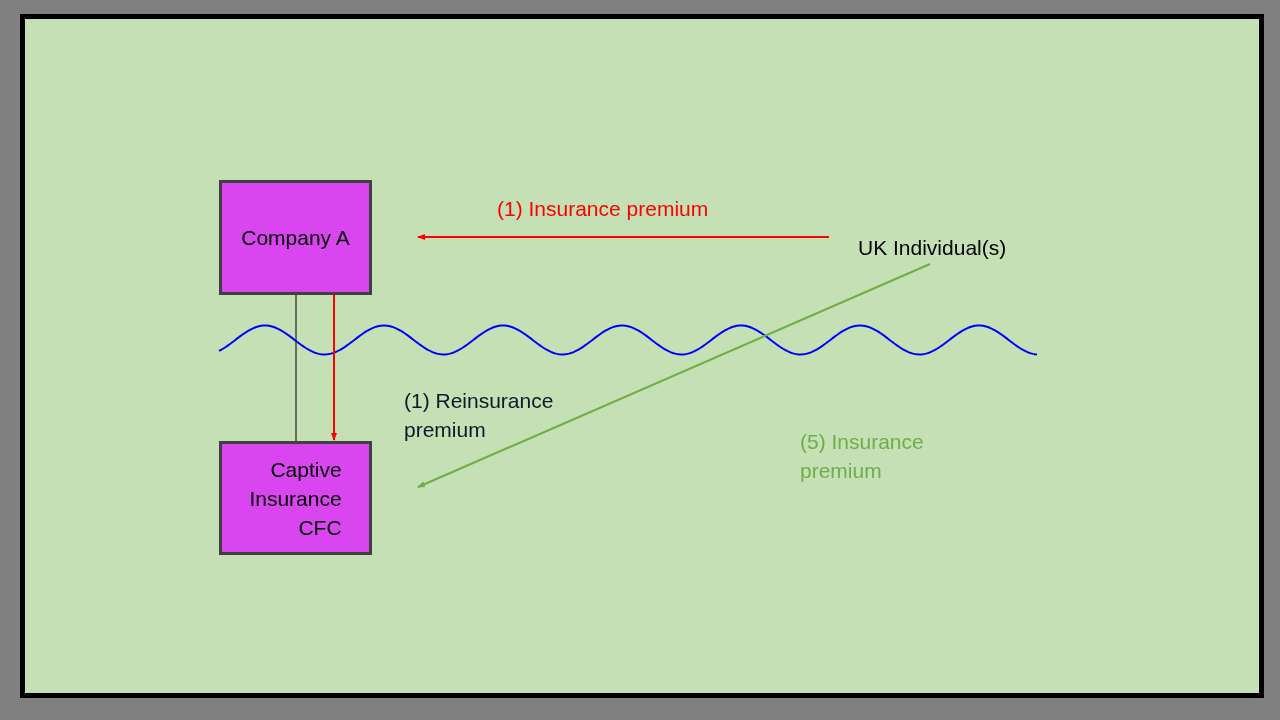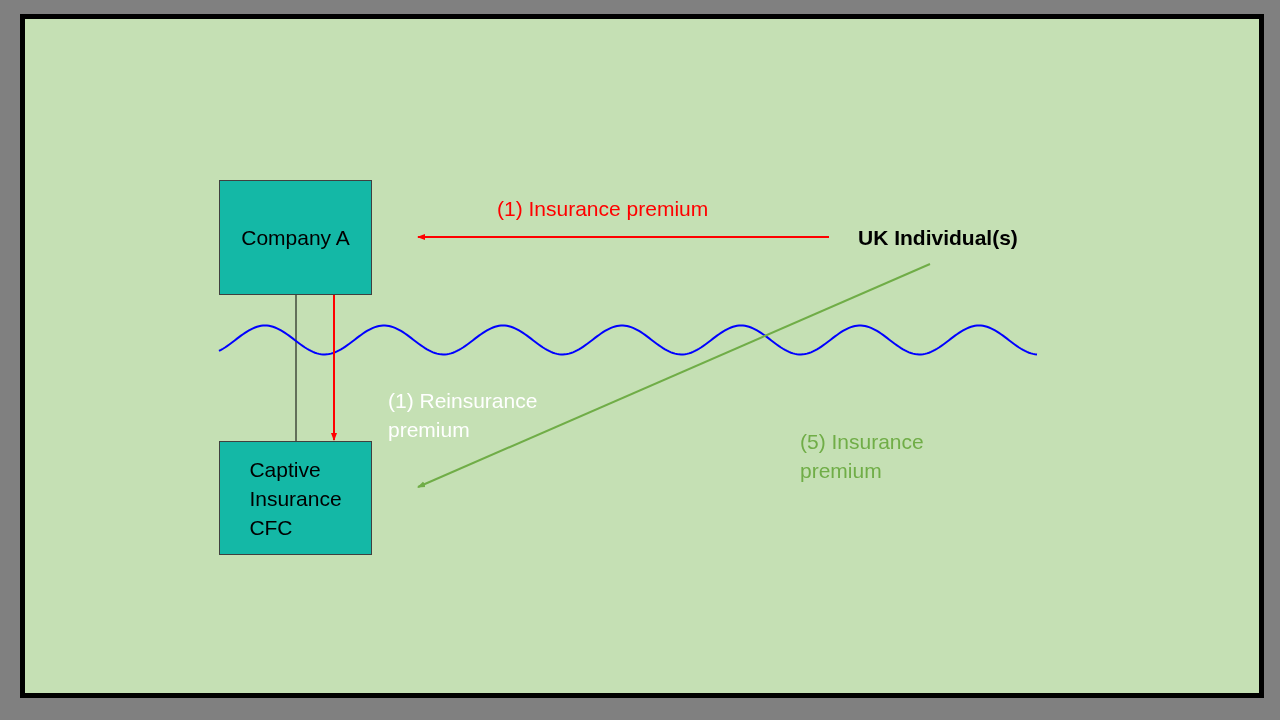"Company A" .box { background: #14b8a6 -> #d946ef; border: 1px solid #404040 -> 3px solid #404040; text-align: left -> right }
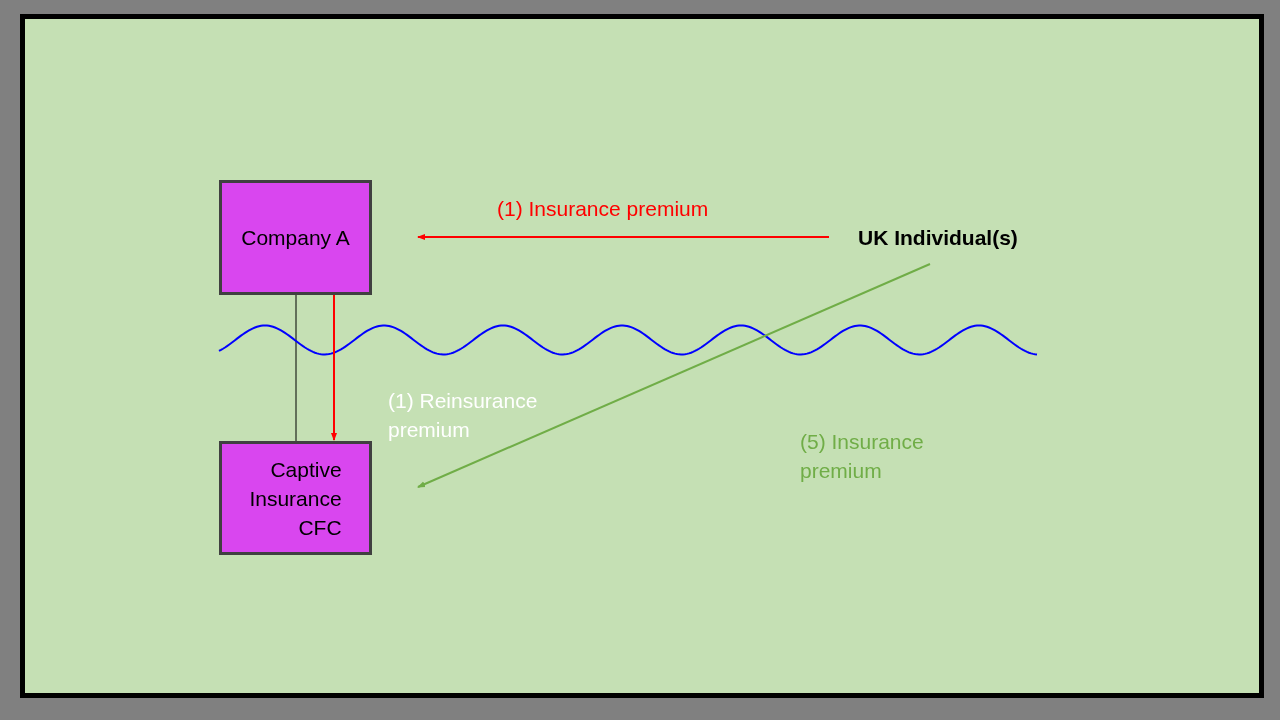"UK Individual(s)" div.label { font-weight: bold -> none; top: 223px -> 233px }
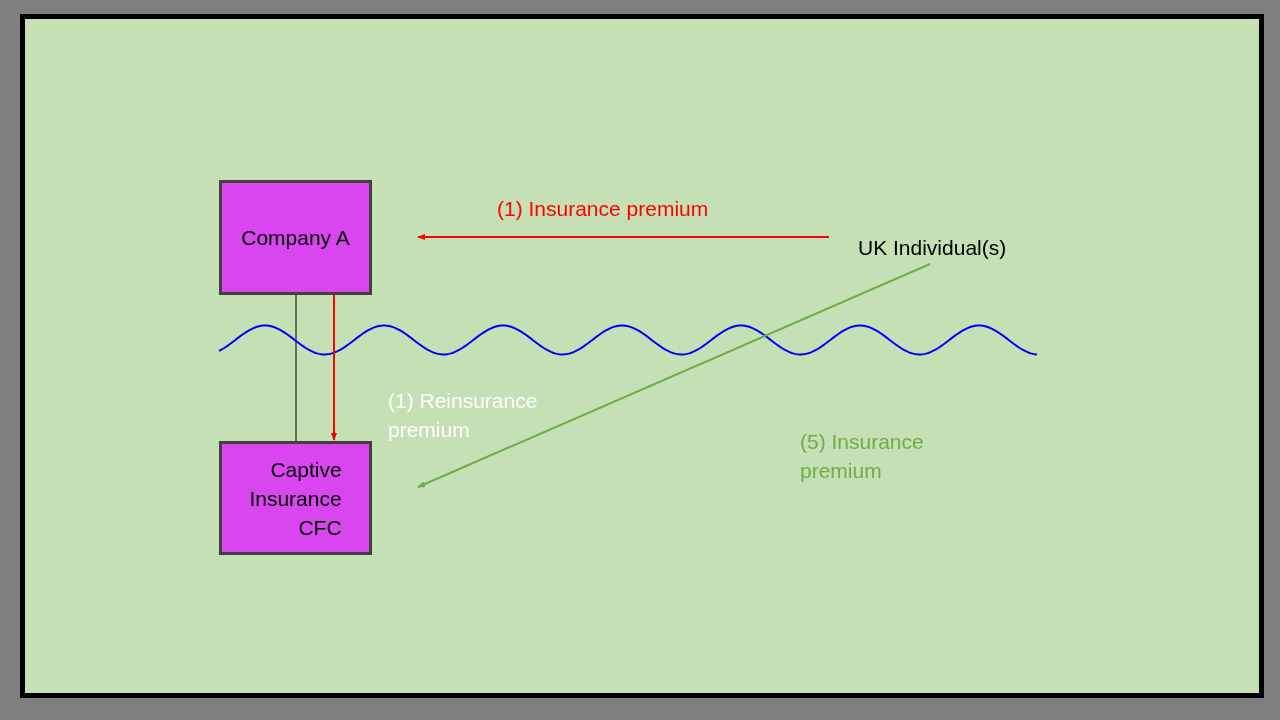"(1) Reinsurance" div.label { color: #ffffff -> #0f172a; left: 388px -> 404px }
